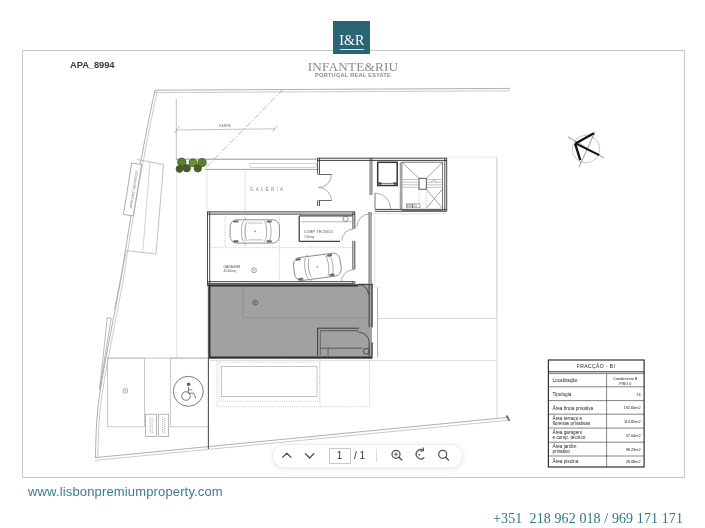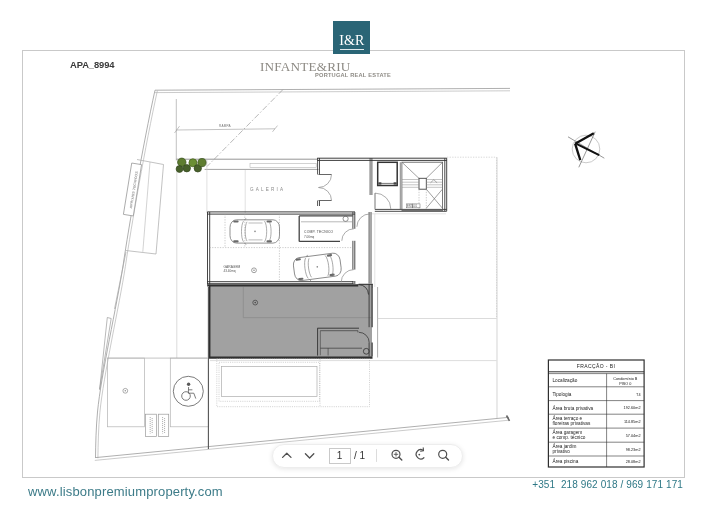"INFANTE&RIU" #logo-name { left: 260px -> 253px; text-align: none -> center }
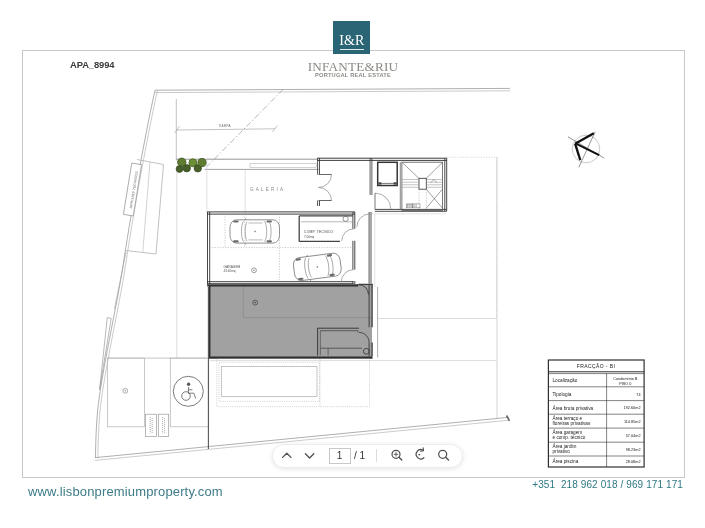"+351 218 962 018 /" #phone { font-family: none -> Liberation Serif, serif; font-size: 10px -> 14px; top: 479px -> 511px }
